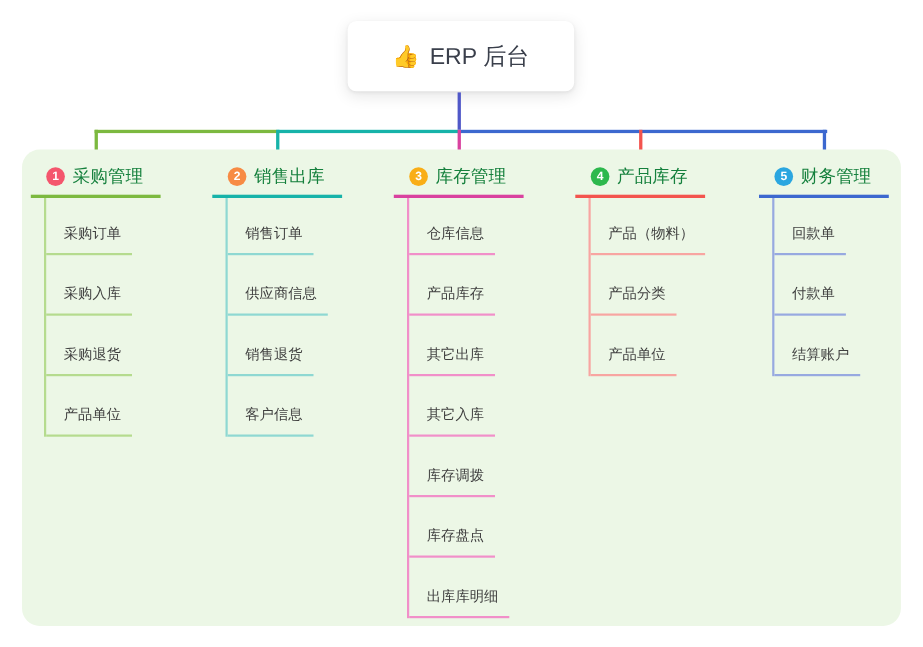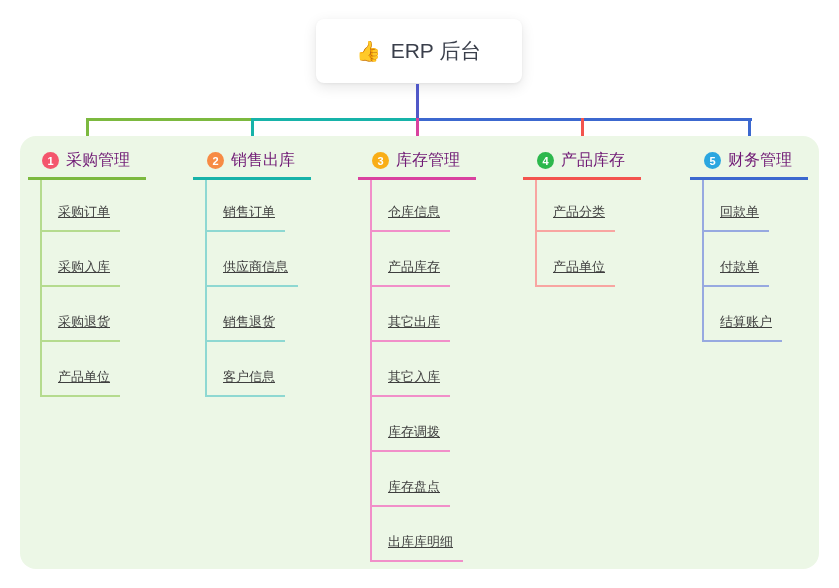"采购管理" .branch .title { color: #701a75 -> #15803d }
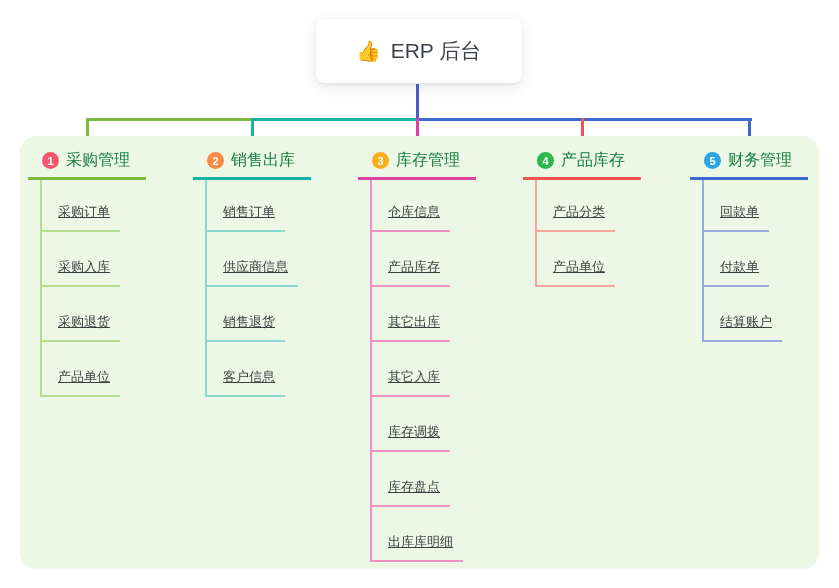"采购订单" .branch li { text-decoration: underline -> none }
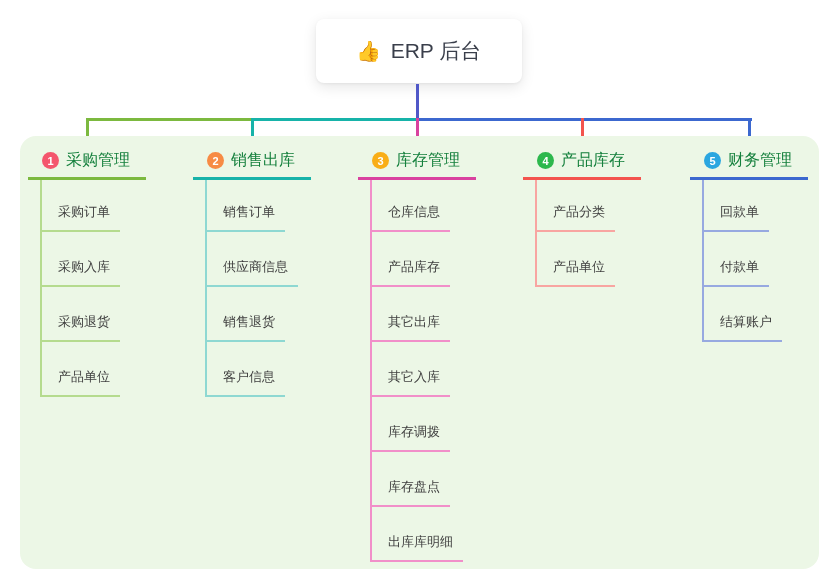"产品（物料）" li { html: none -> <li>产品（物料）</li> }
